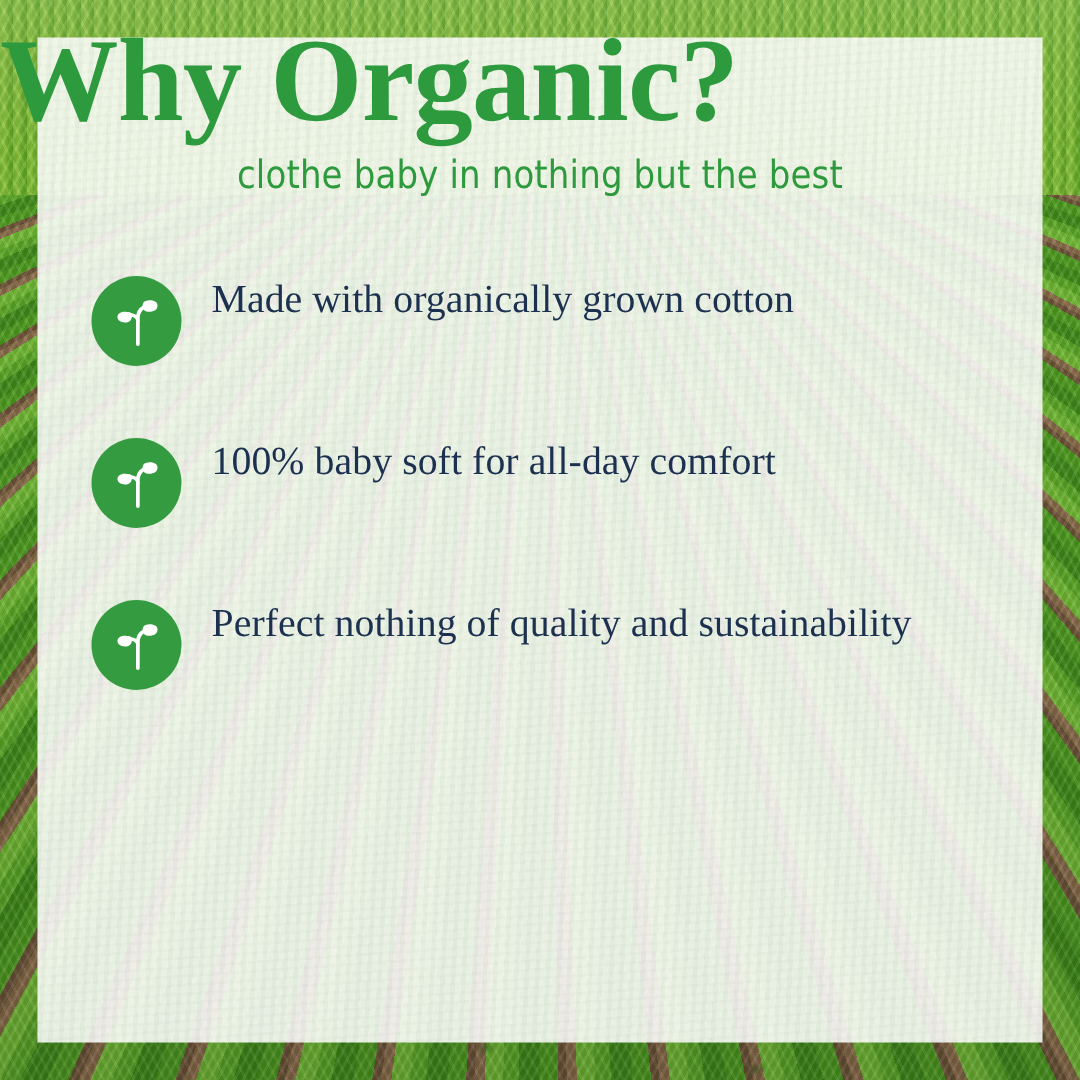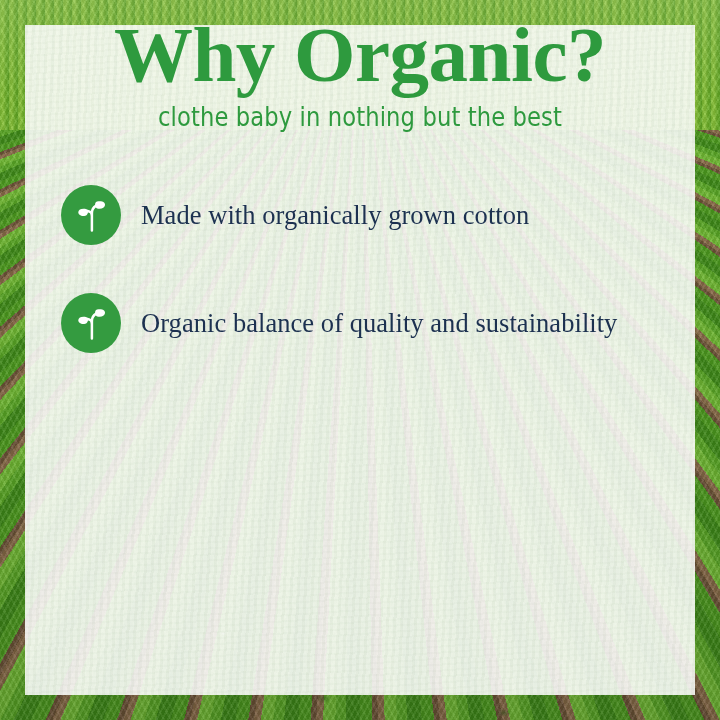"Why Organic?" .title { text-align: center -> none }
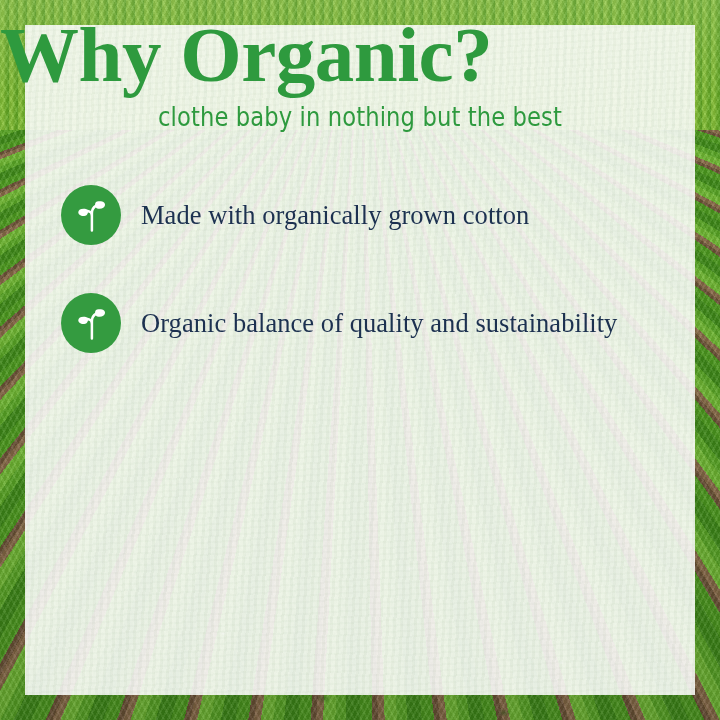"Made with organically grown cotton" .bullet-row { align-items: center -> none }
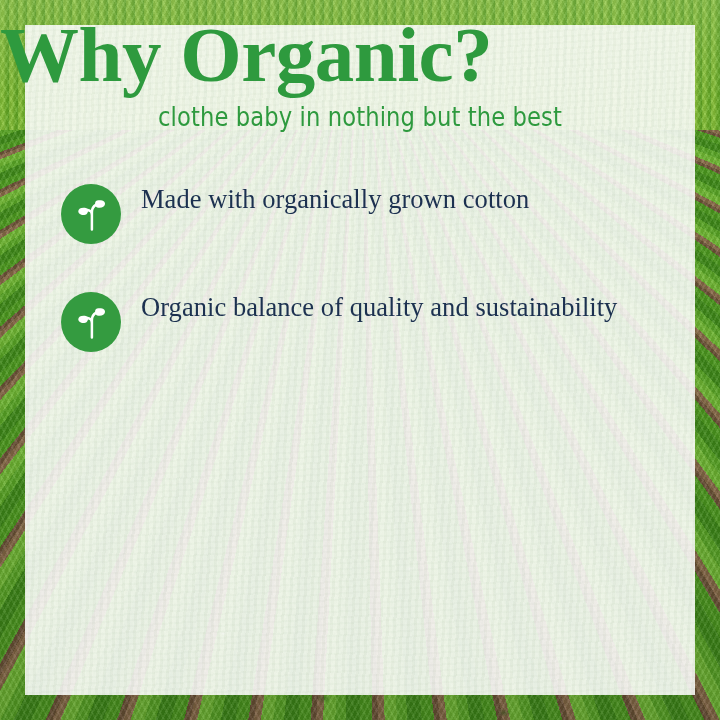"100% baby soft for all-day" div.bullet-row { html: none -> <div> <span> <svg> <path></path> <path></path> <path></path> <path></path> </svg> </span> <span>100% baby soft for all-day comfort</span> </div> }
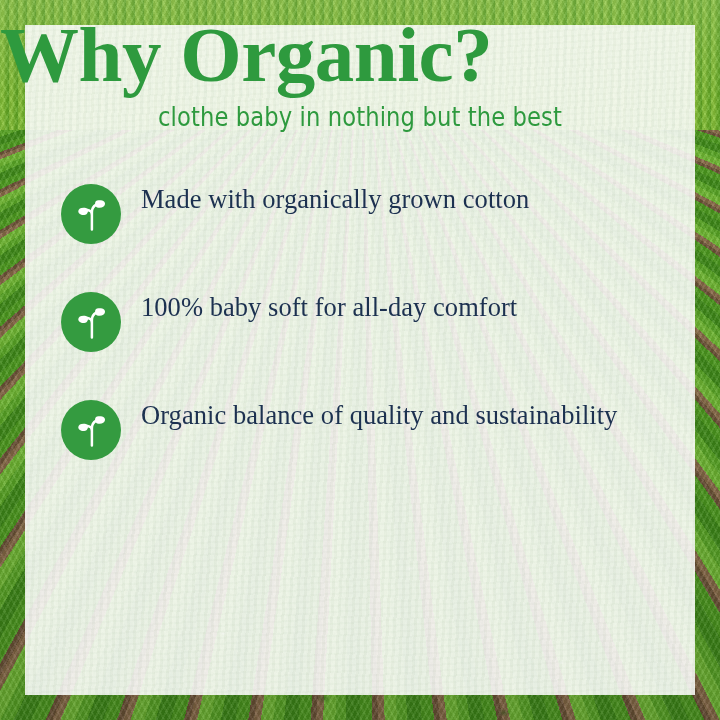"Organic balance of quality and" span.bullet-text { text: Organic balance -> Perfect nothing }
